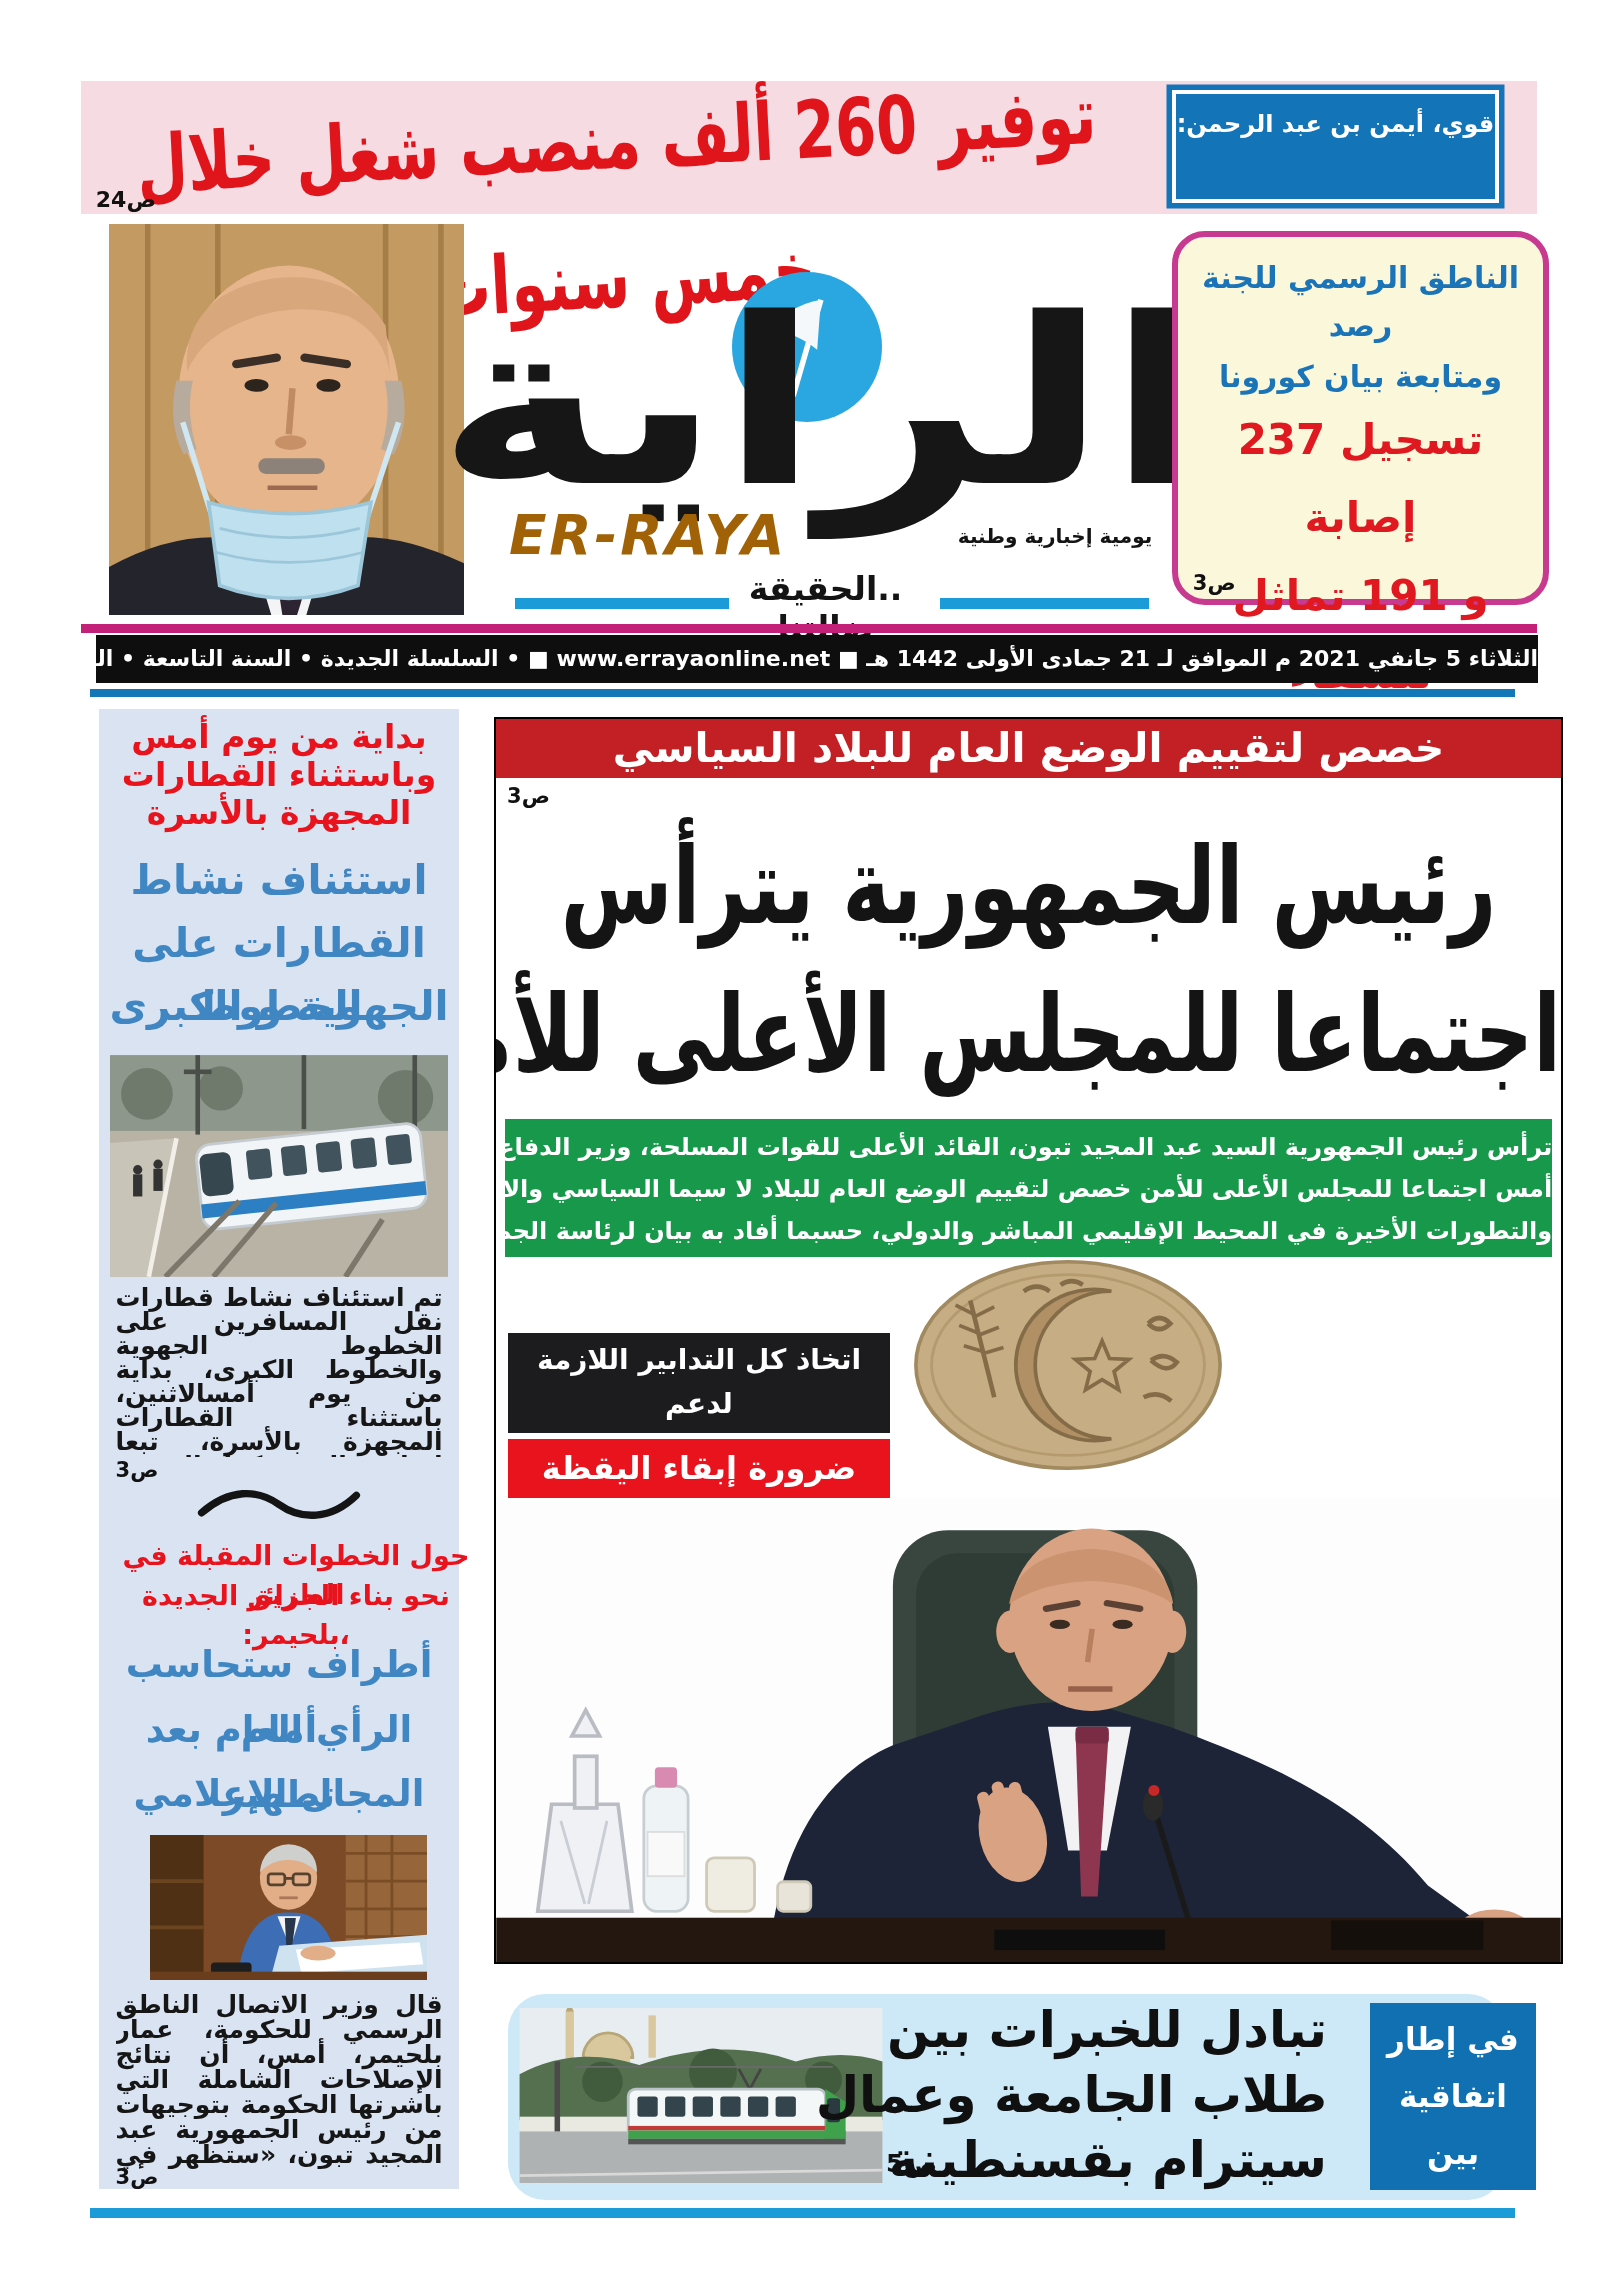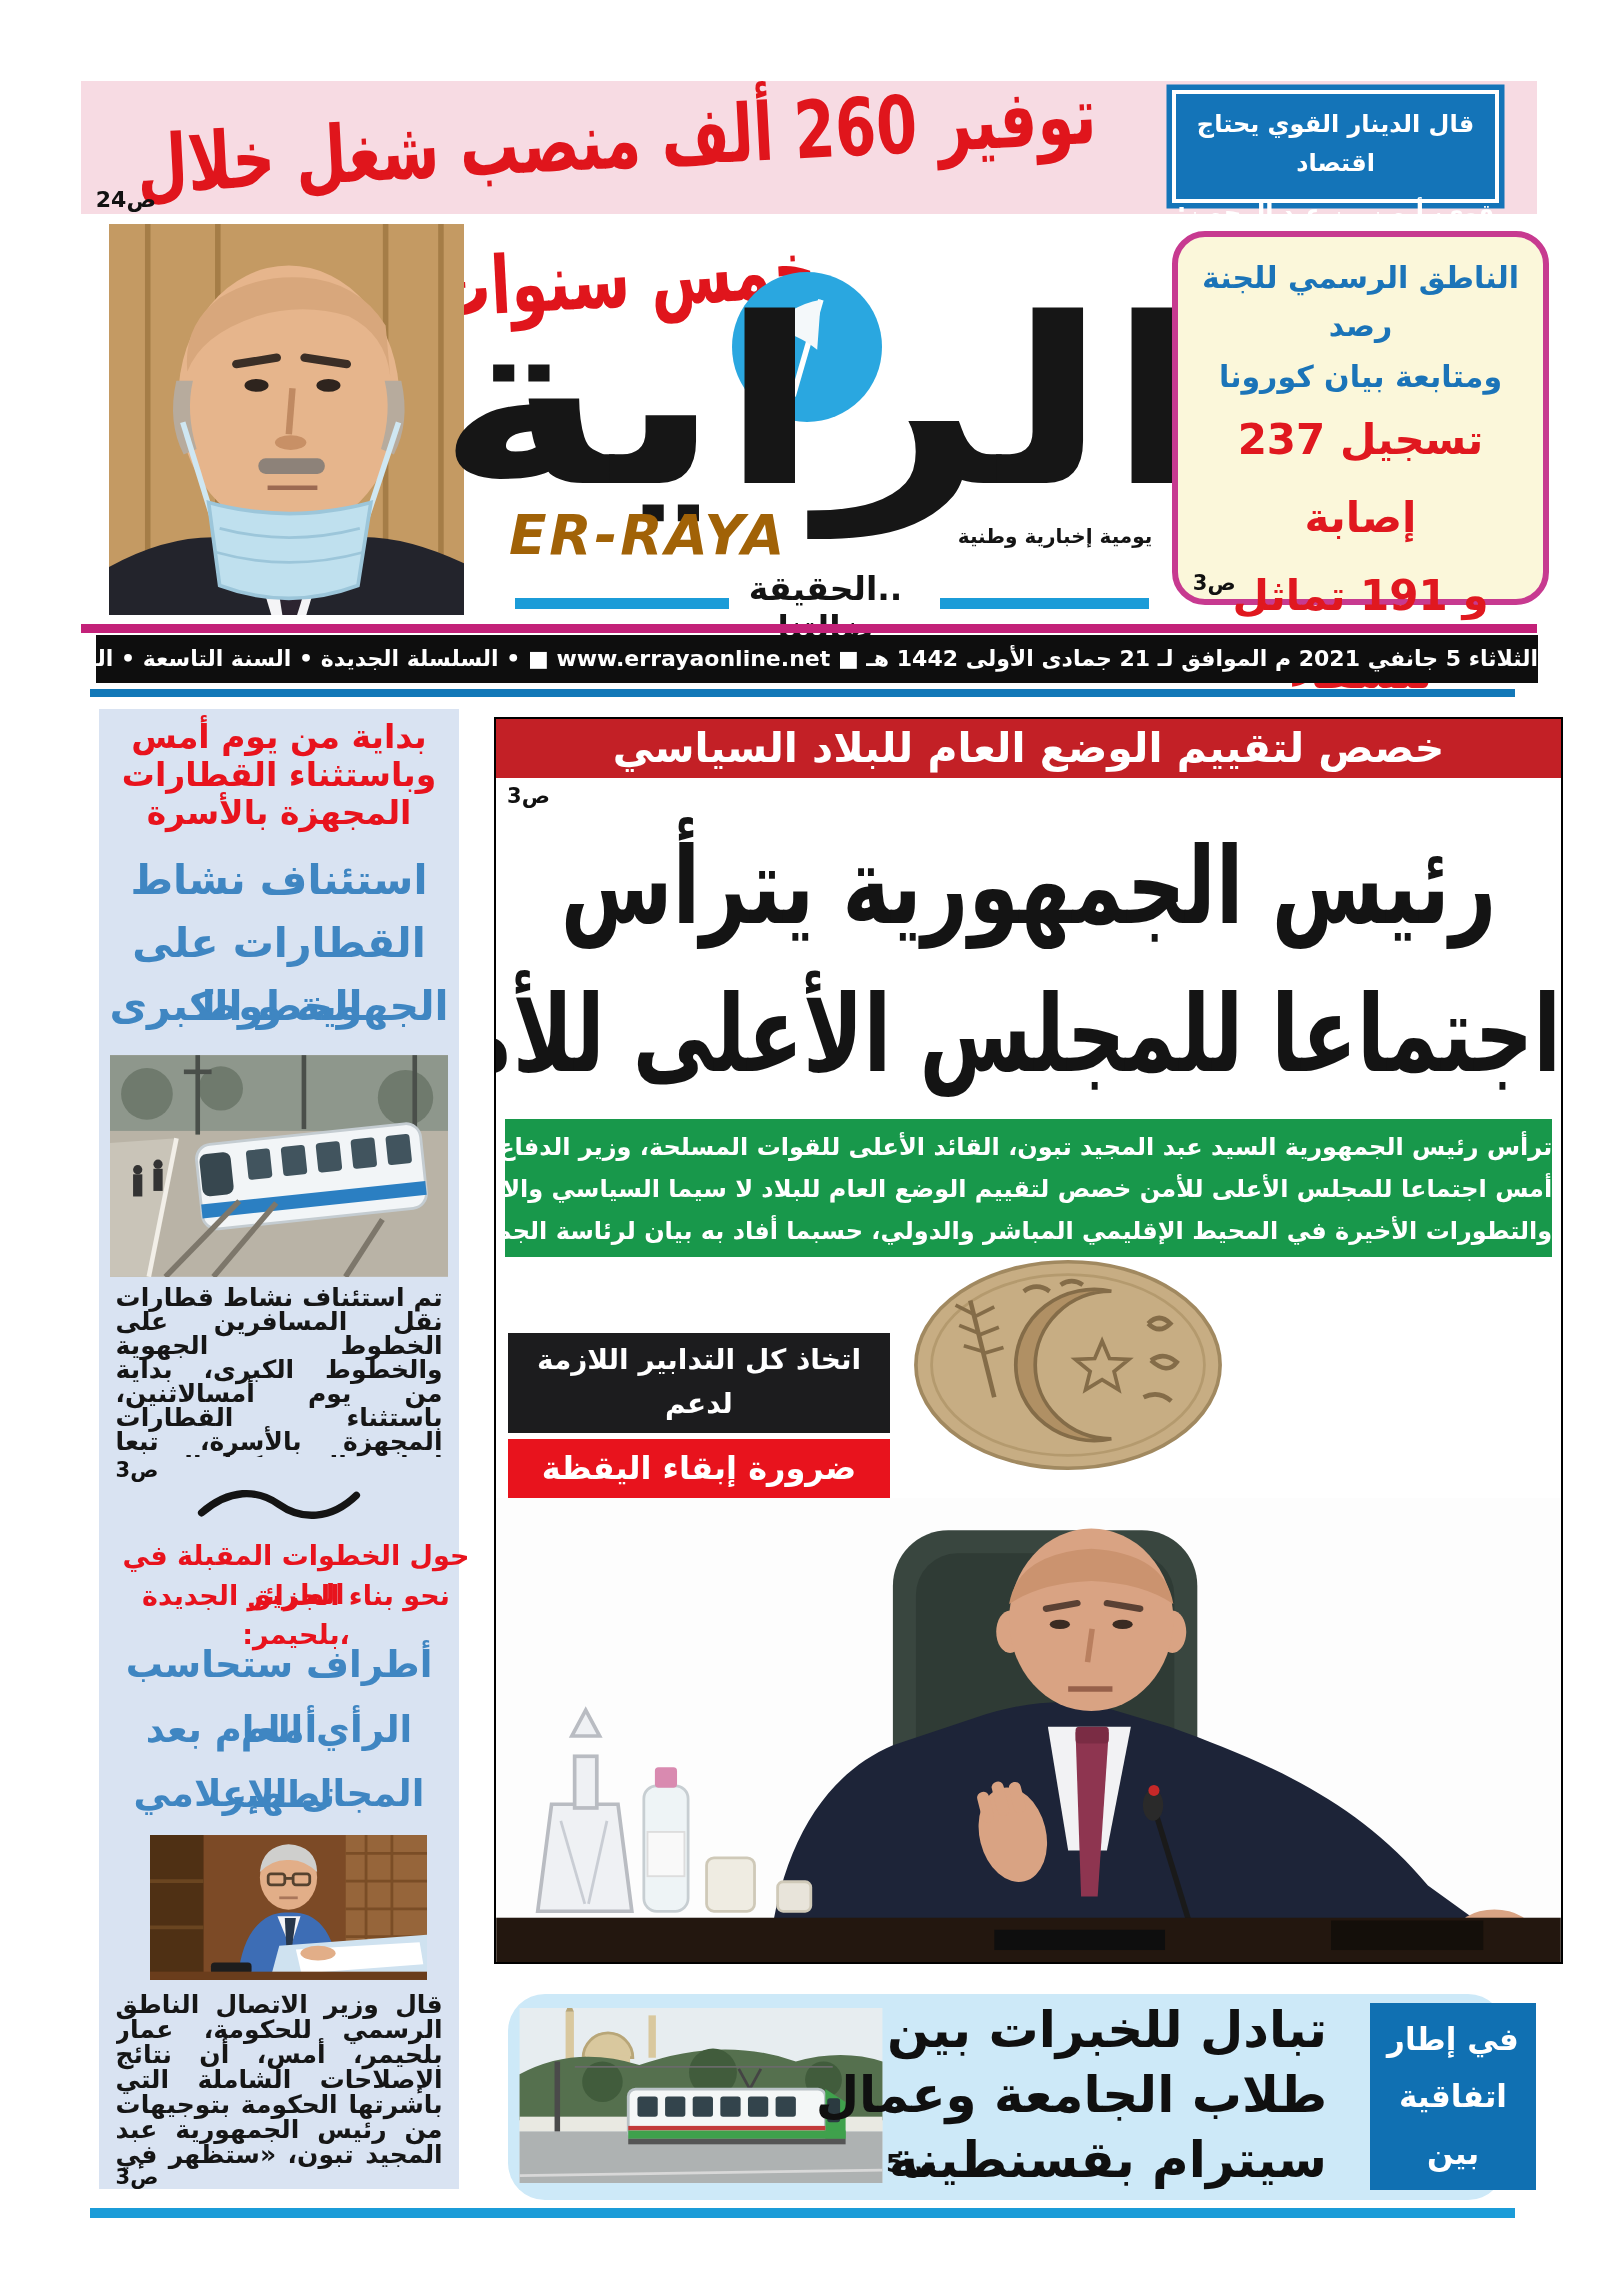"قال الدينار القوي يحتاج اقتصاد" div.l { html: <div>قال الدينار القوي يحتاج اقتصاد</div> -> none }
